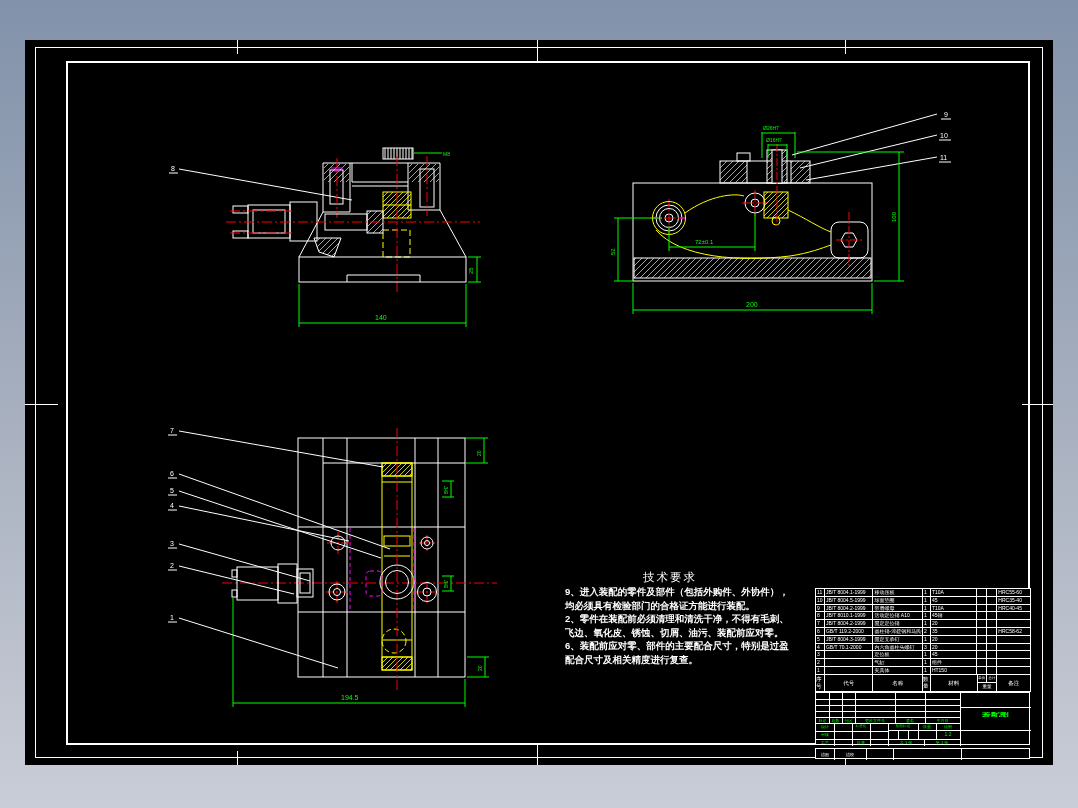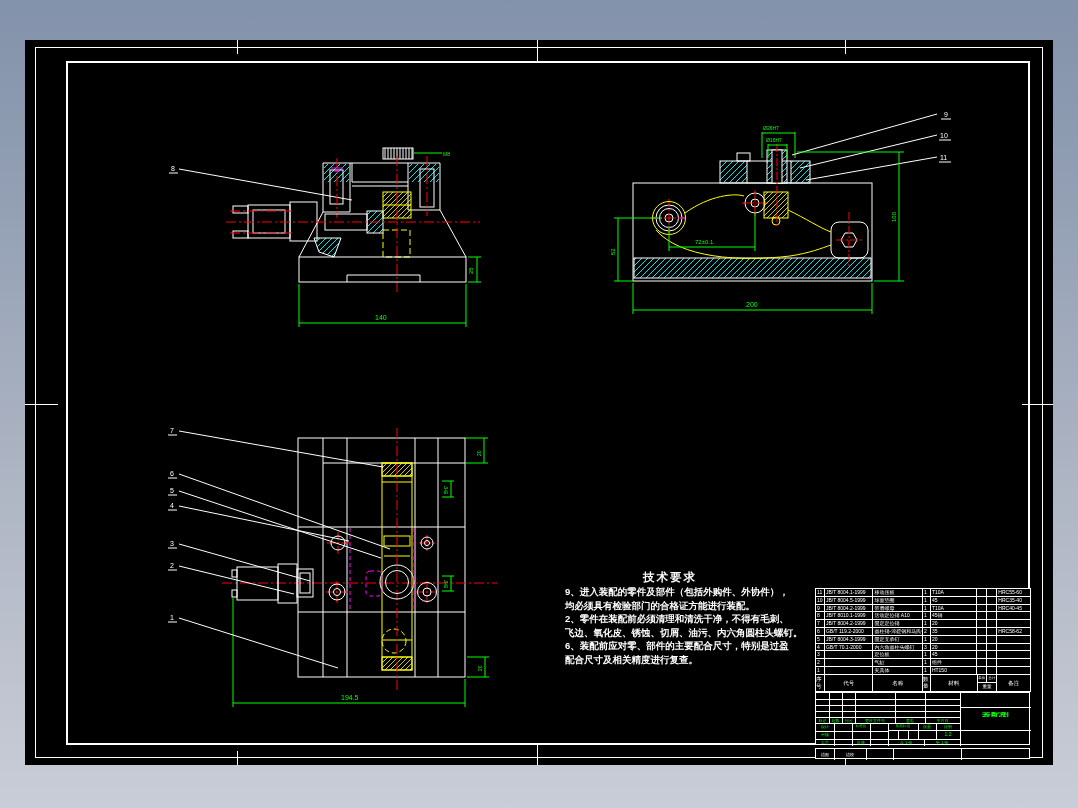"技术要求" #tech .tr-title { font-weight: bold -> normal }
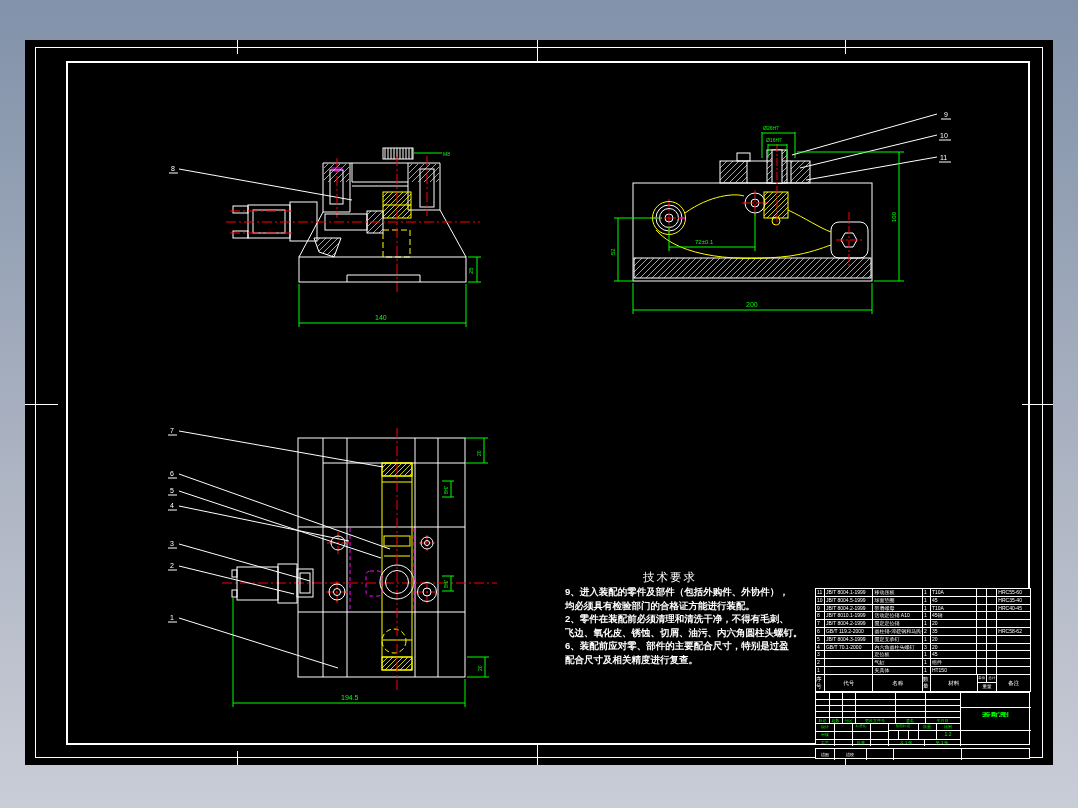"飞边、氧化皮、锈蚀、切屑、油污、内六角圆柱头螺钉。" div.tr-line { text: 内六角圆柱头螺钉 -> 装配前应对零 }
